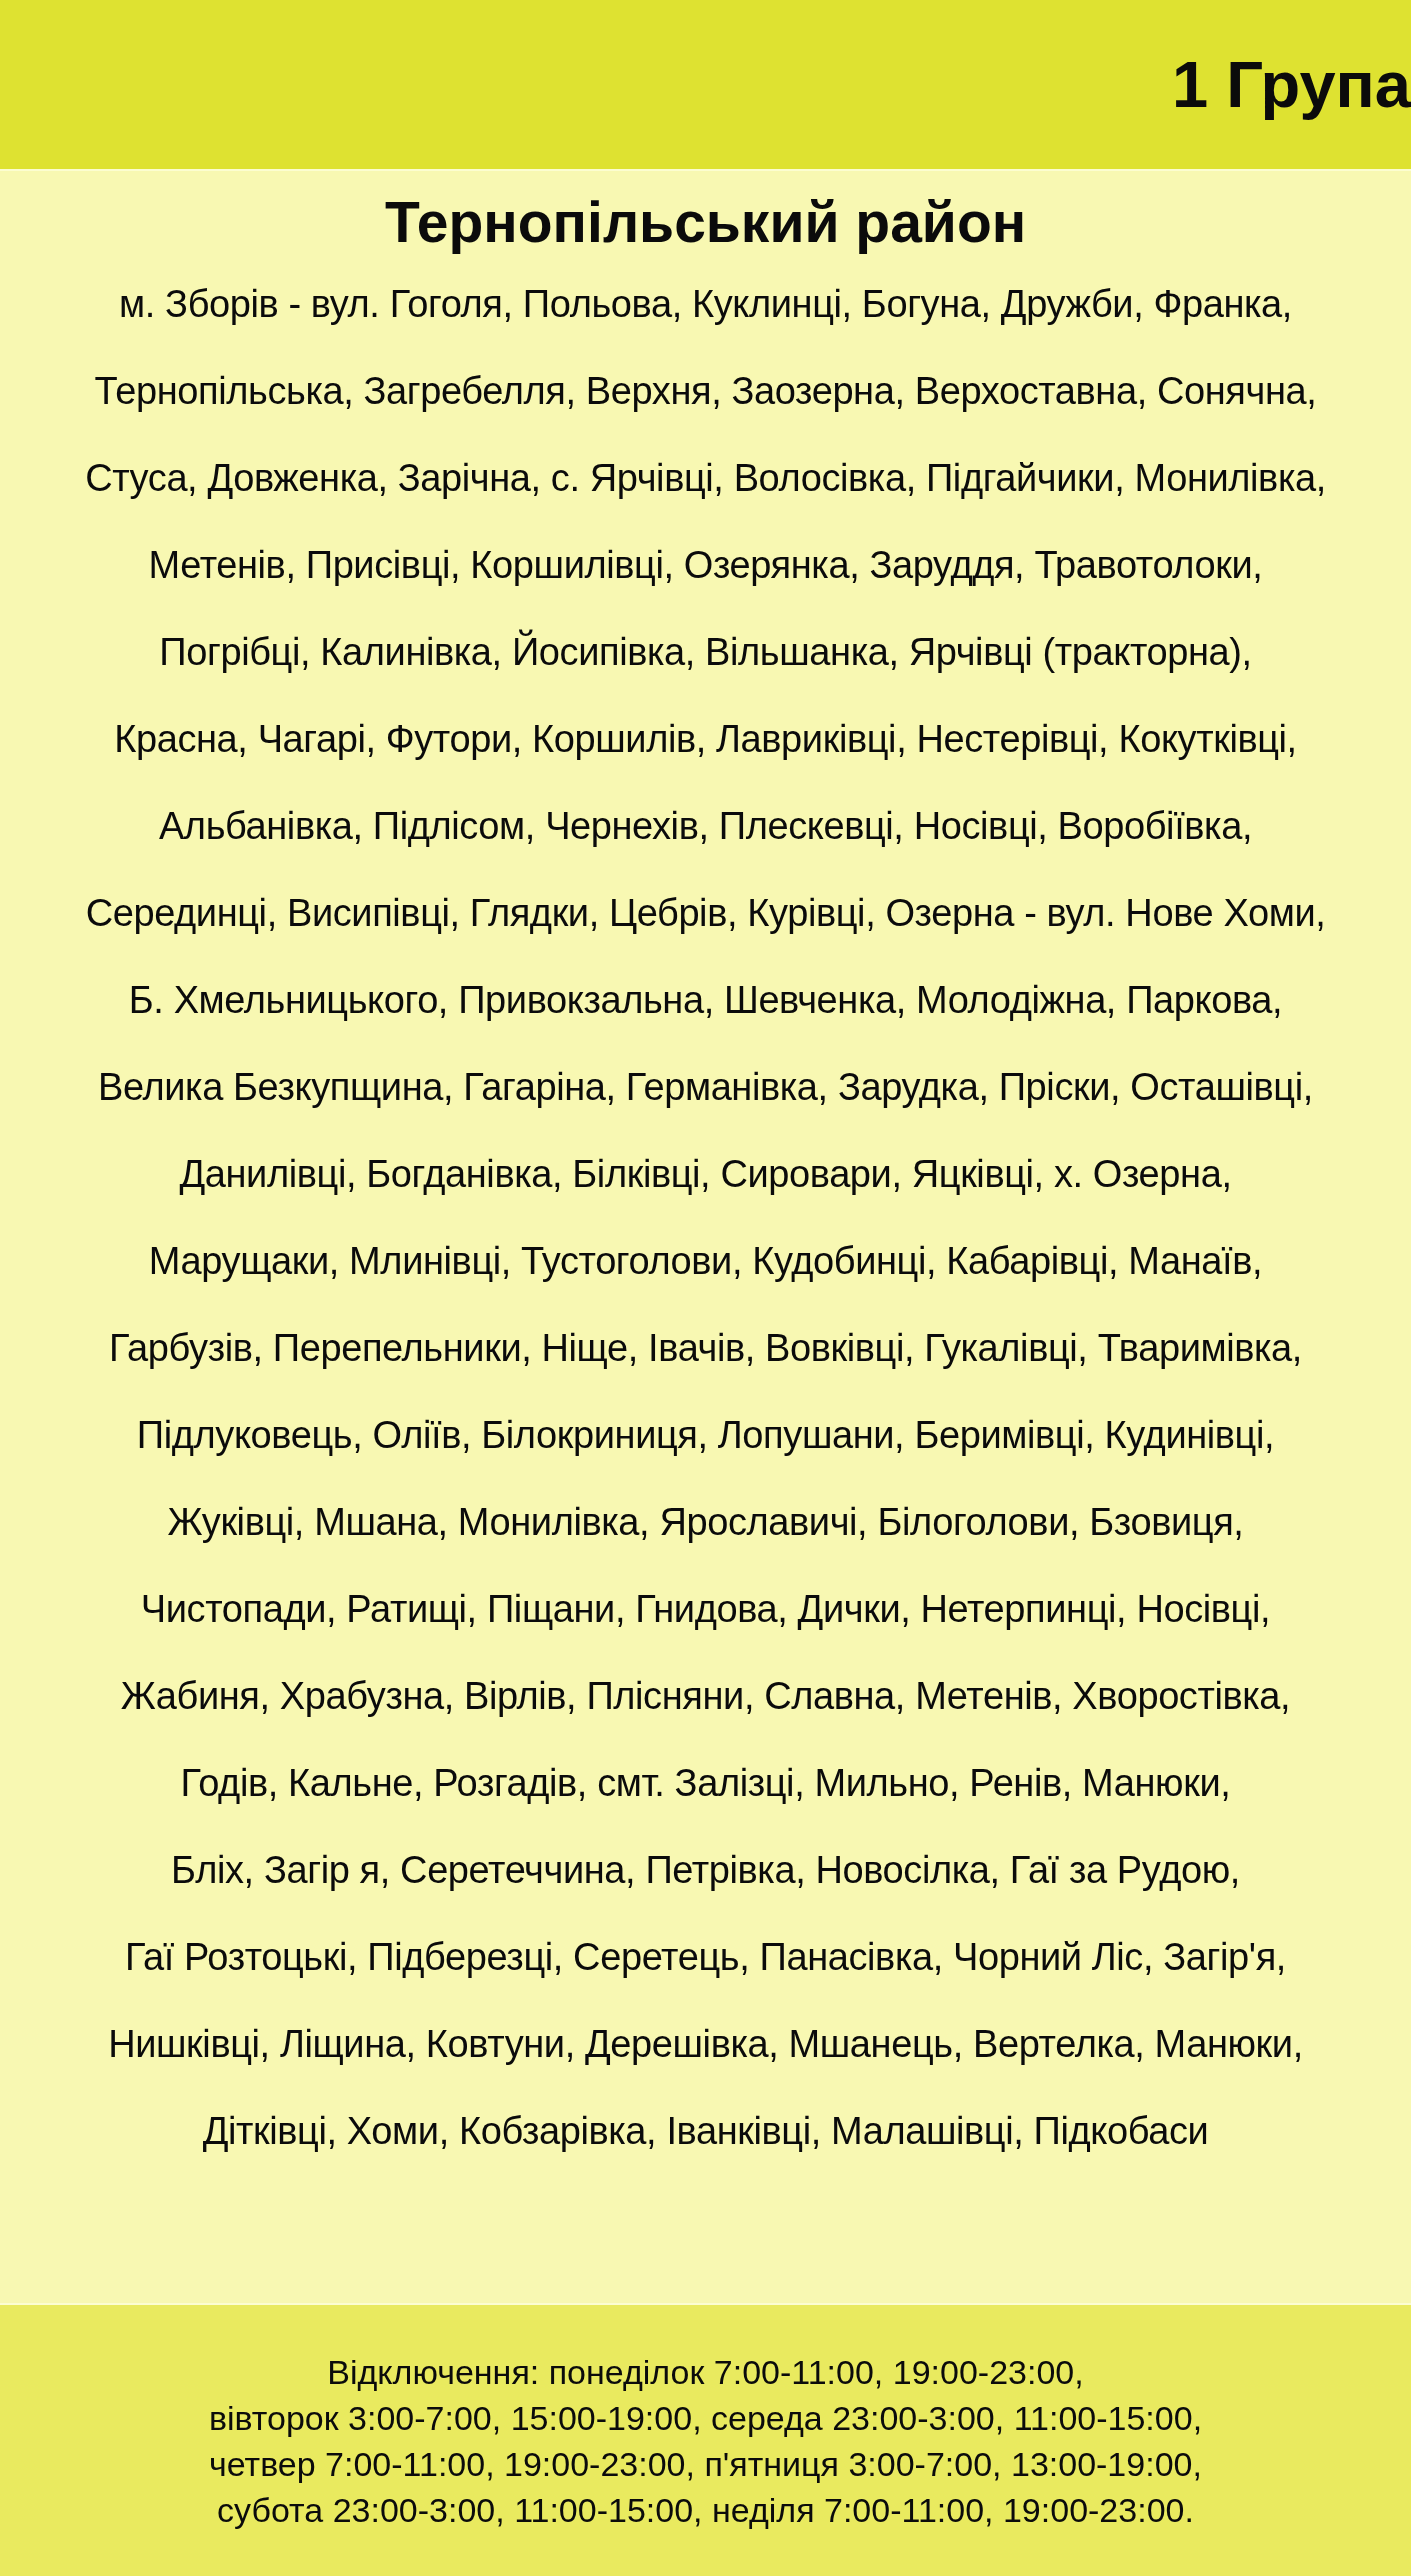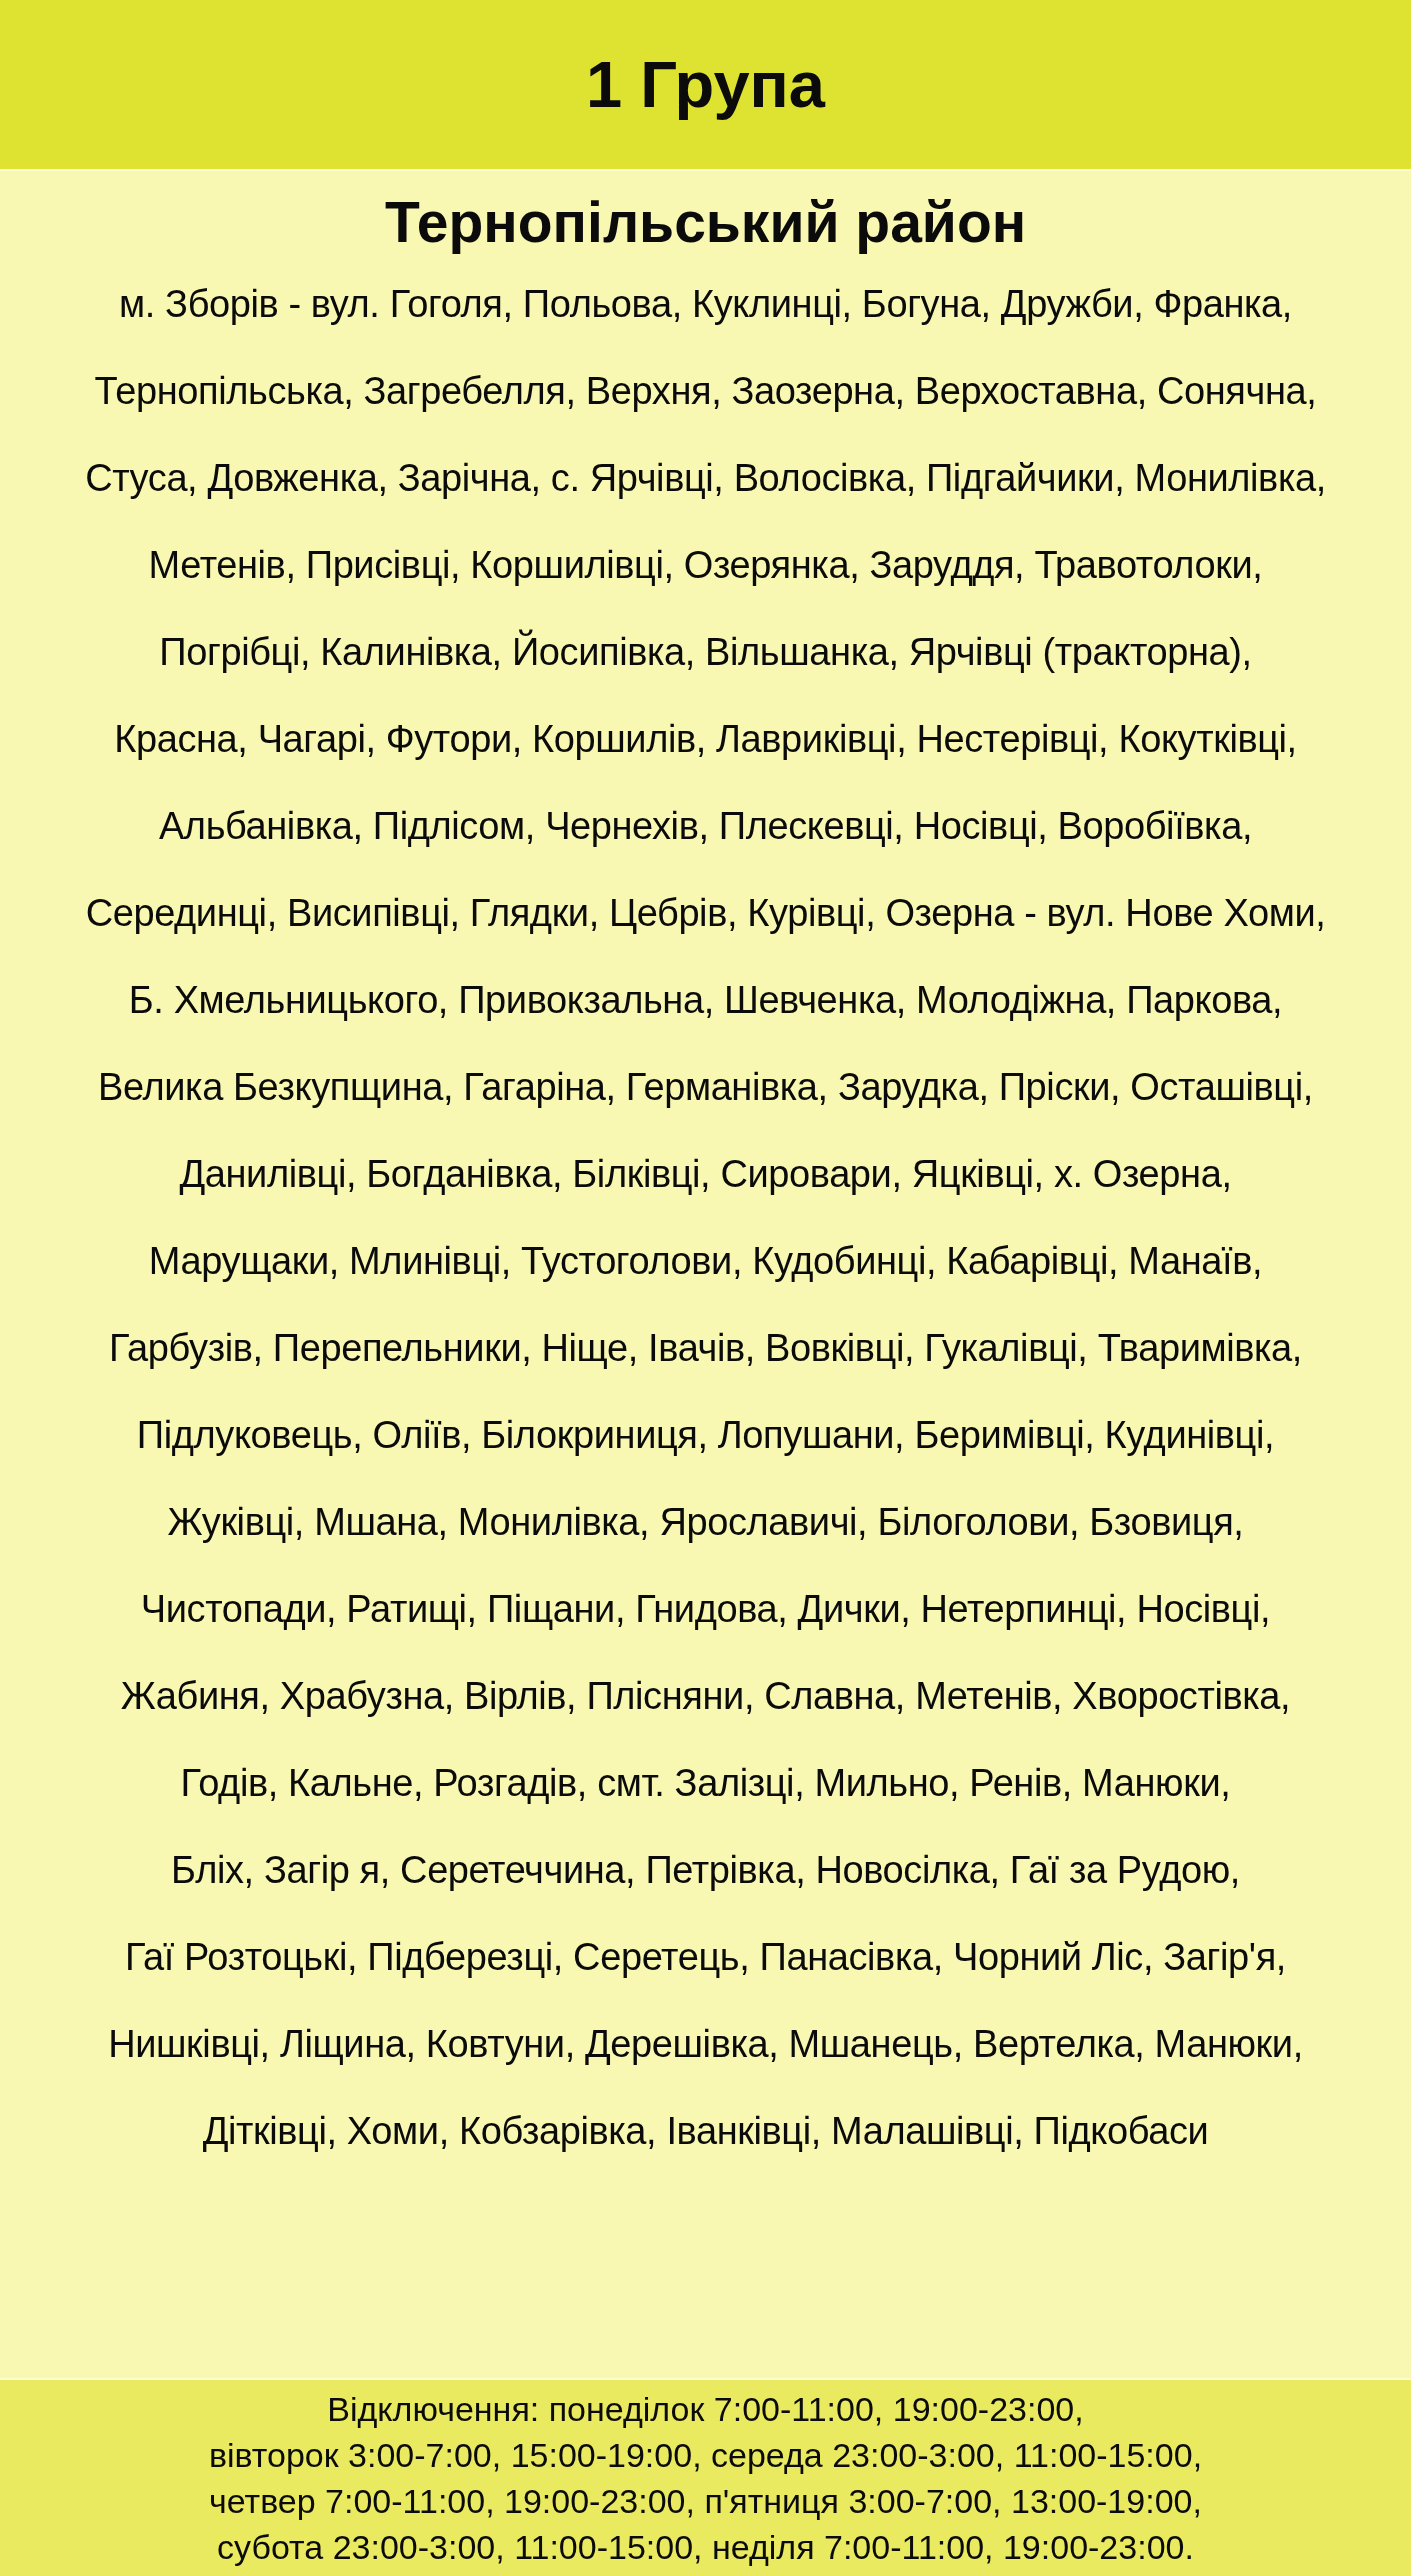"1 Група" .band-top { justify-content: center -> flex-end }
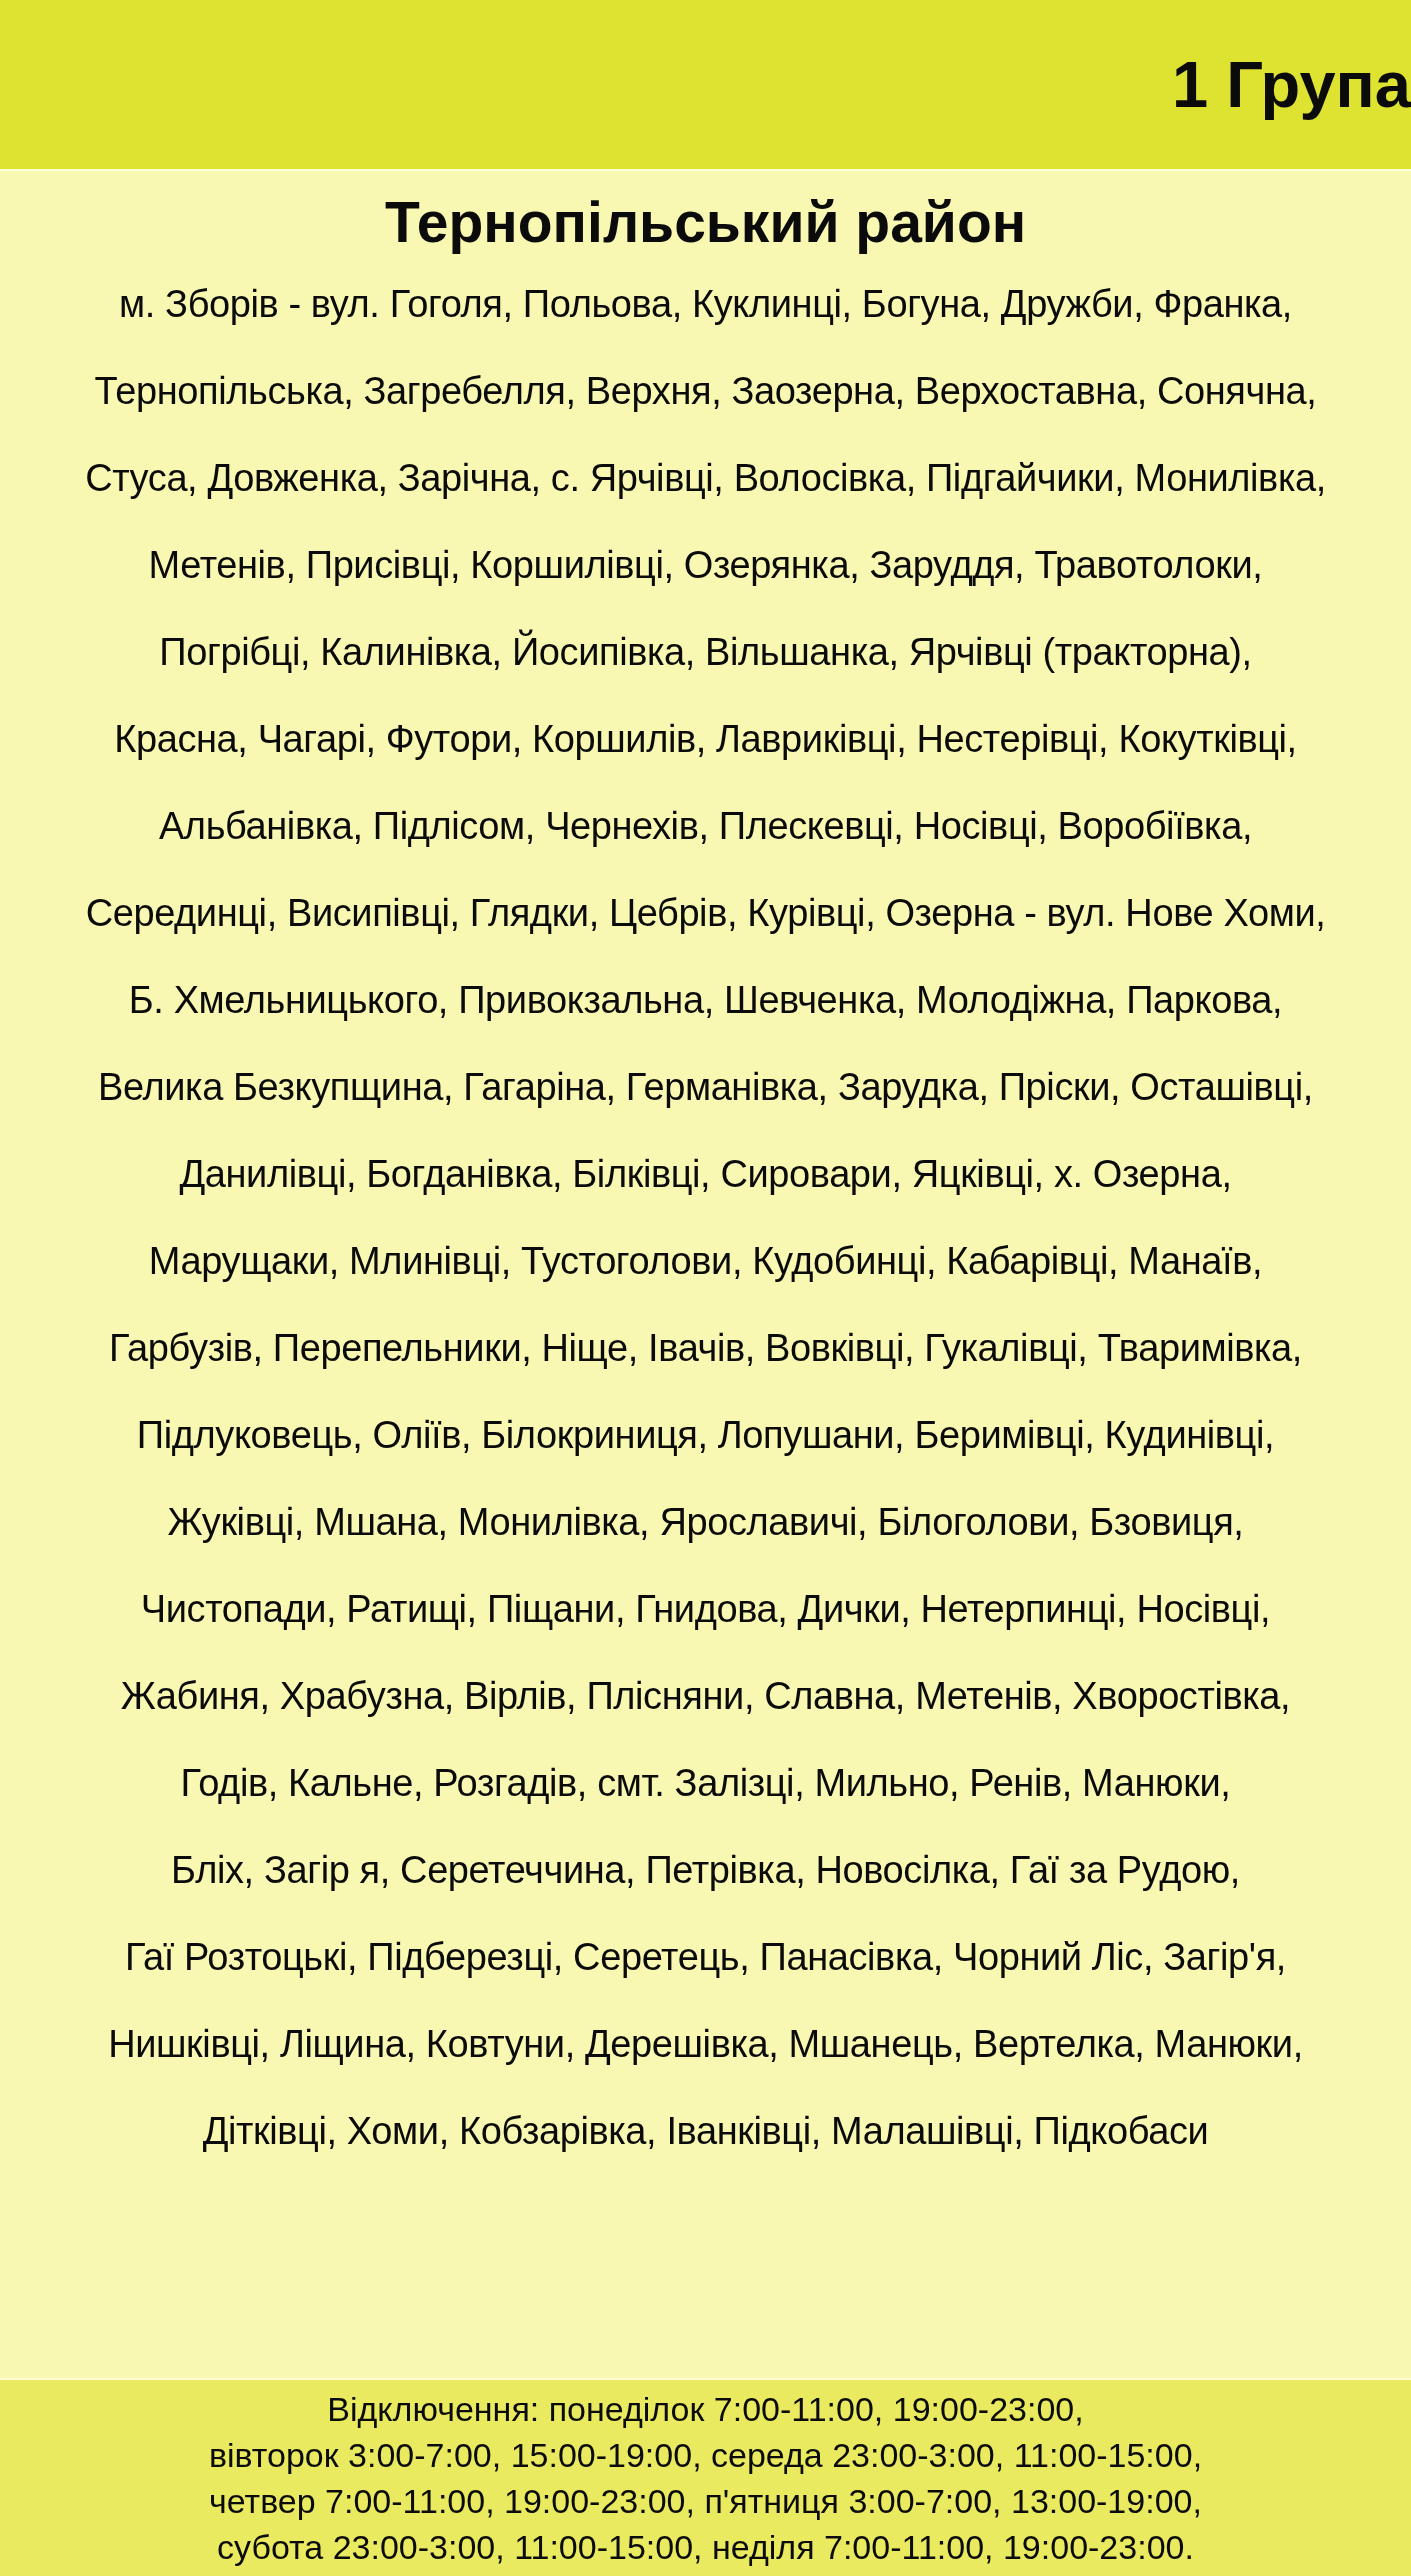"Відключення: понеділок 7:00-11:00," .band-bottom { height: 198px -> 273px }
